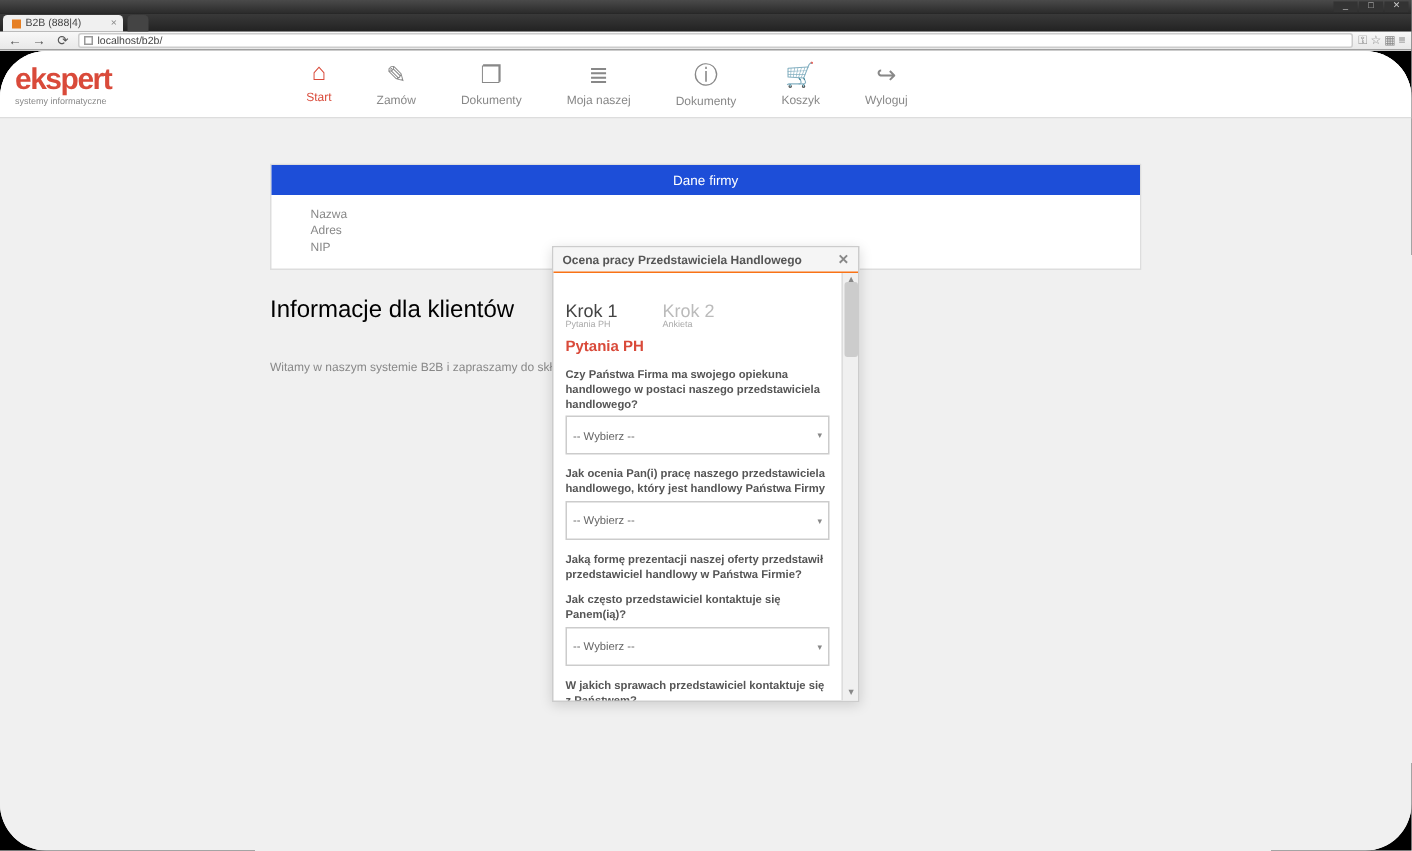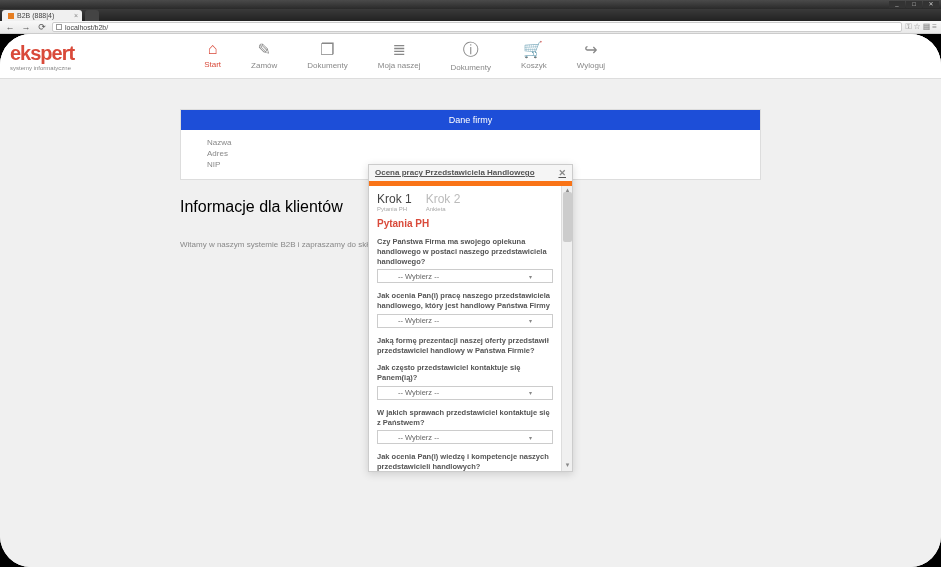"Ocena pracy Przedstawiciela Handlowego" .modal-head { align-items: flex-start -> flex-end; border-bottom: 5px solid #f97316 -> 1px solid #f97316; text-decoration: underline -> none }
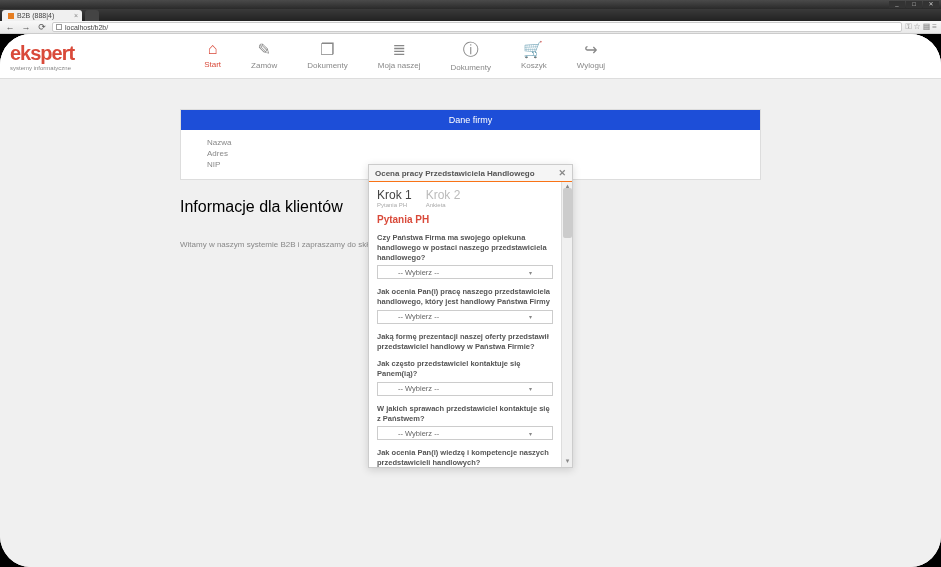"Krok 1" .steps { gap: 14px -> 30px; margin-top: none -> 12px }
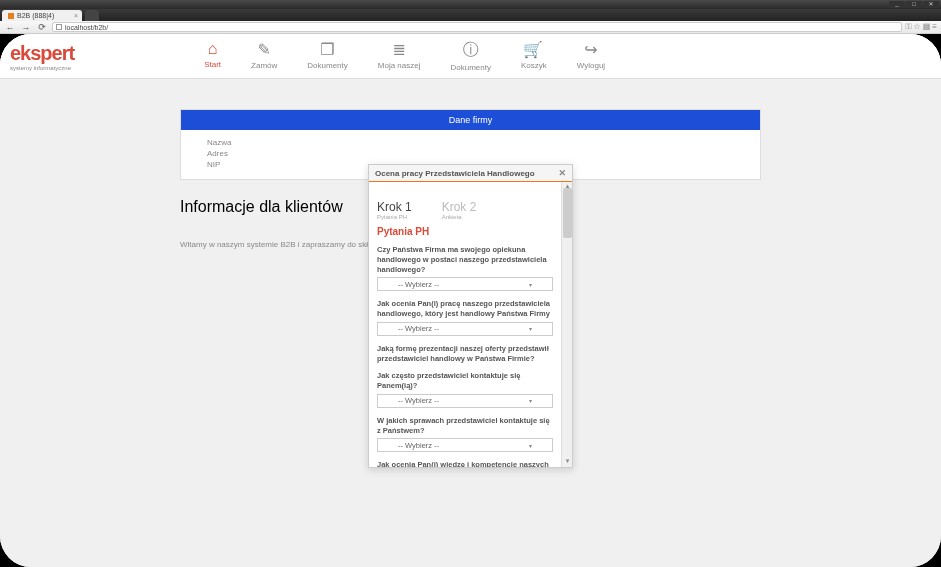"-- Wybierz --" .sel { height: 14px -> 26px; padding: 0 20px -> 0 4px }
